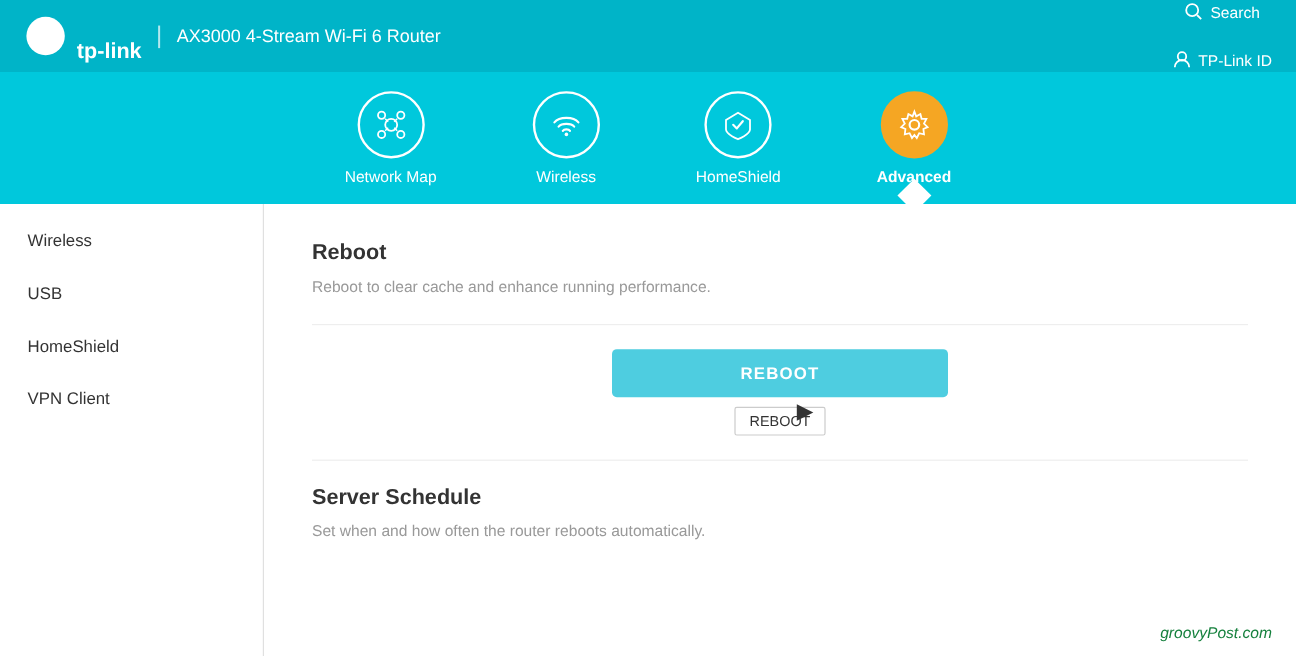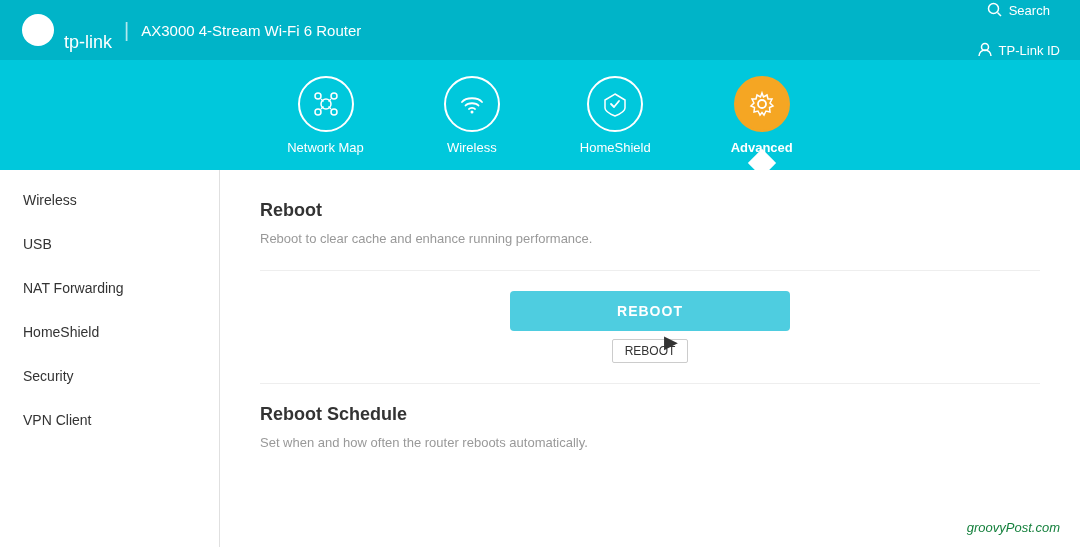"tp-link" span { font-weight: normal -> bold }
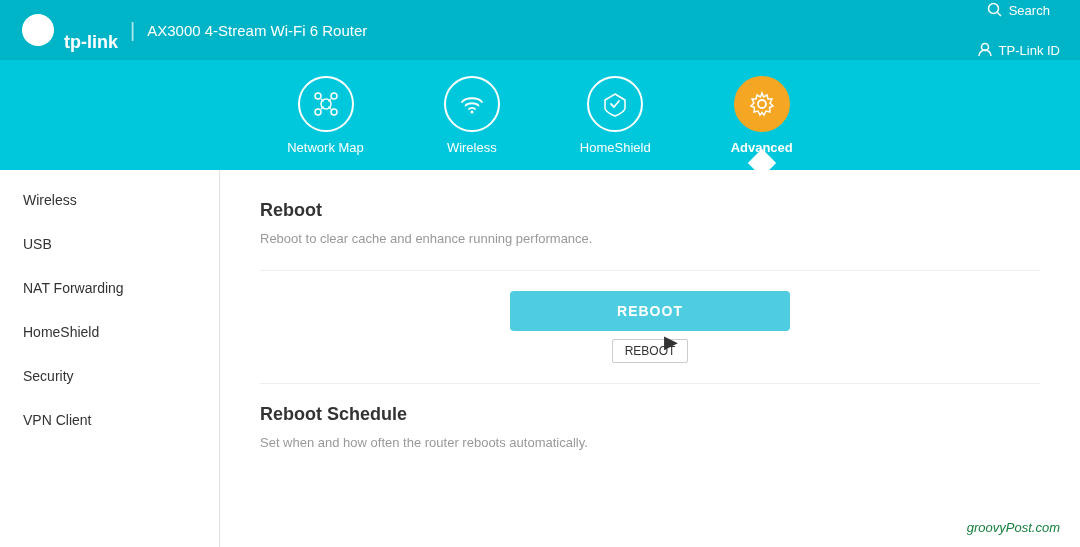"NAT Forwarding" div.sidebar-item { html: <div> <span>NAT Forwarding</span> </div> -> none }
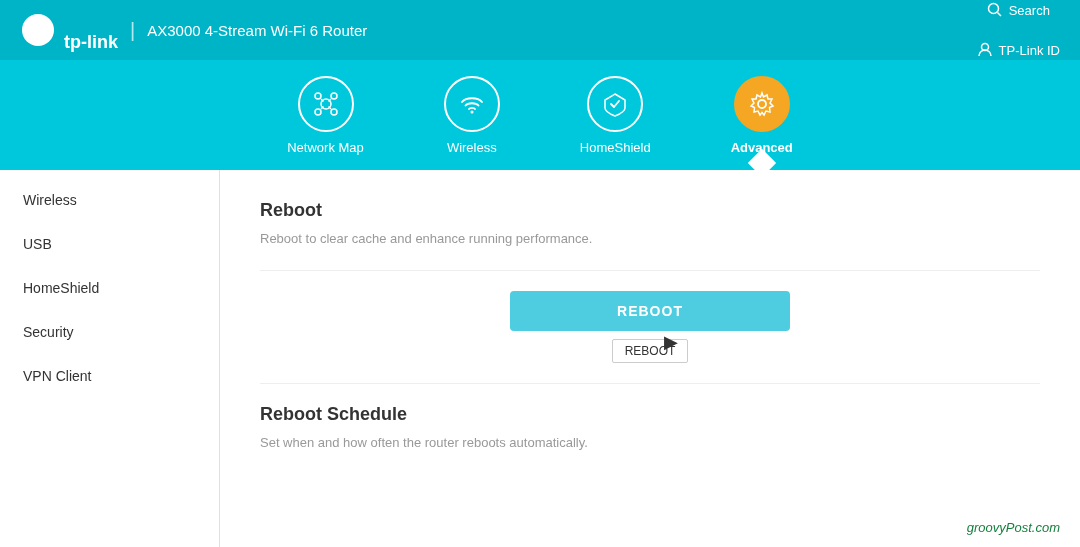"Security" div.sidebar-item { html: <div> <span>Security</span> </div> -> none }
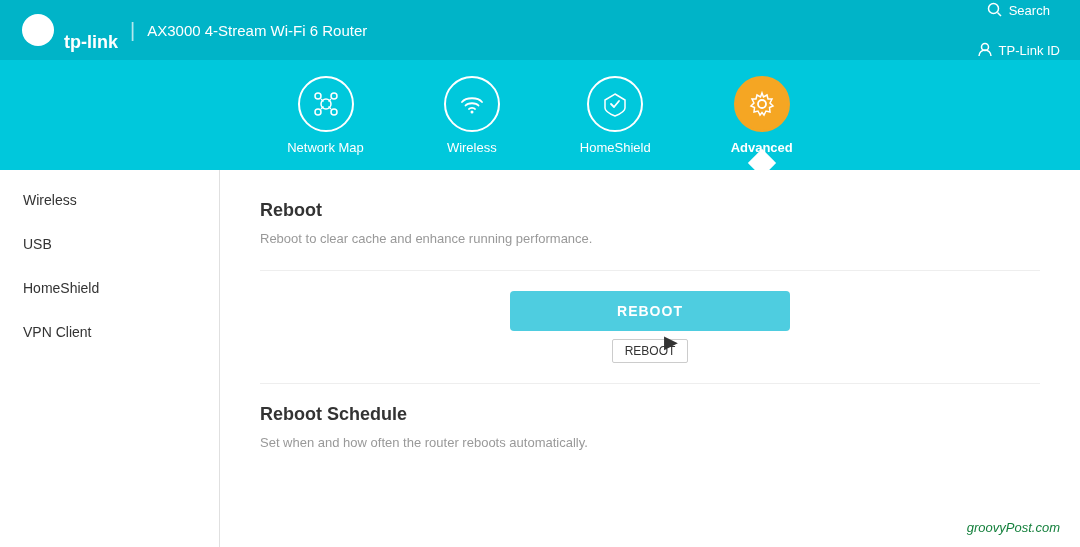"Reboot Schedule" div.section-title { text: Reboot -> Server }
